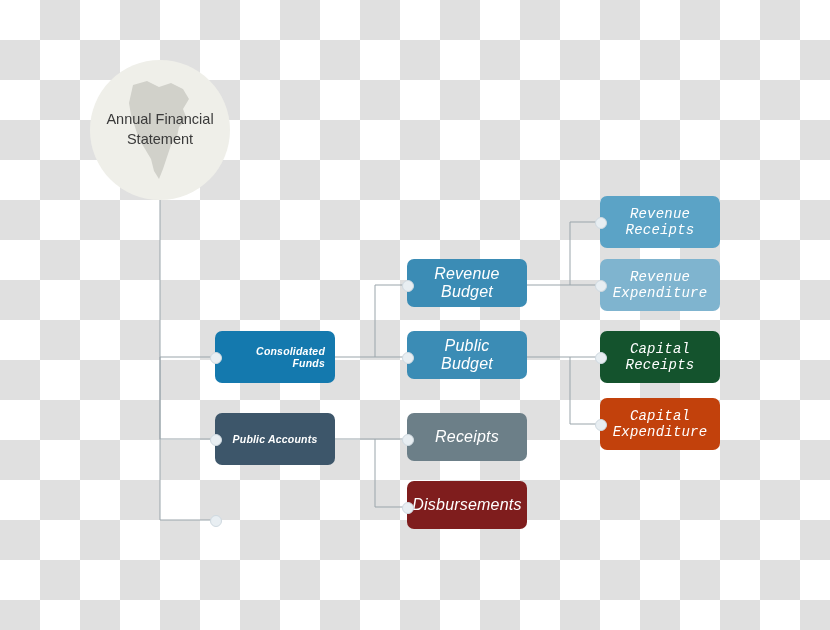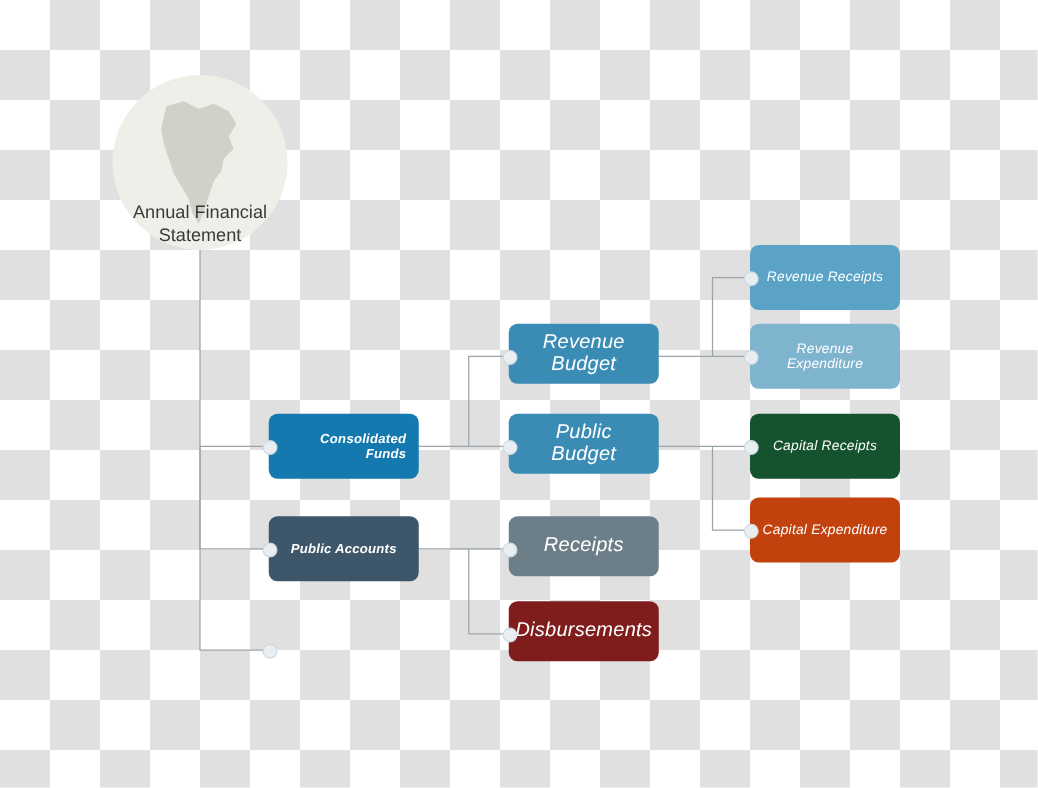"Annual Financial Statement" .root-node { align-items: flex-end -> center }
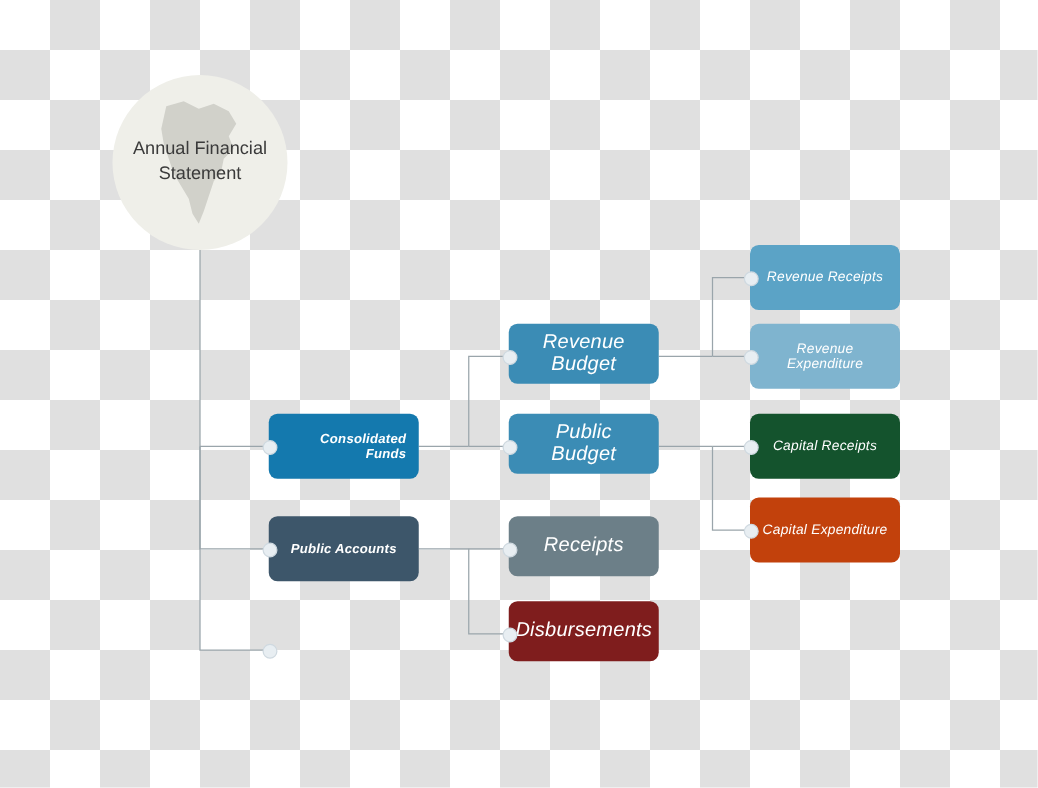"Revenue Receipts" .node.l3 { font-family: none -> Liberation Mono, monospace; font-size: 11px -> 14px }
